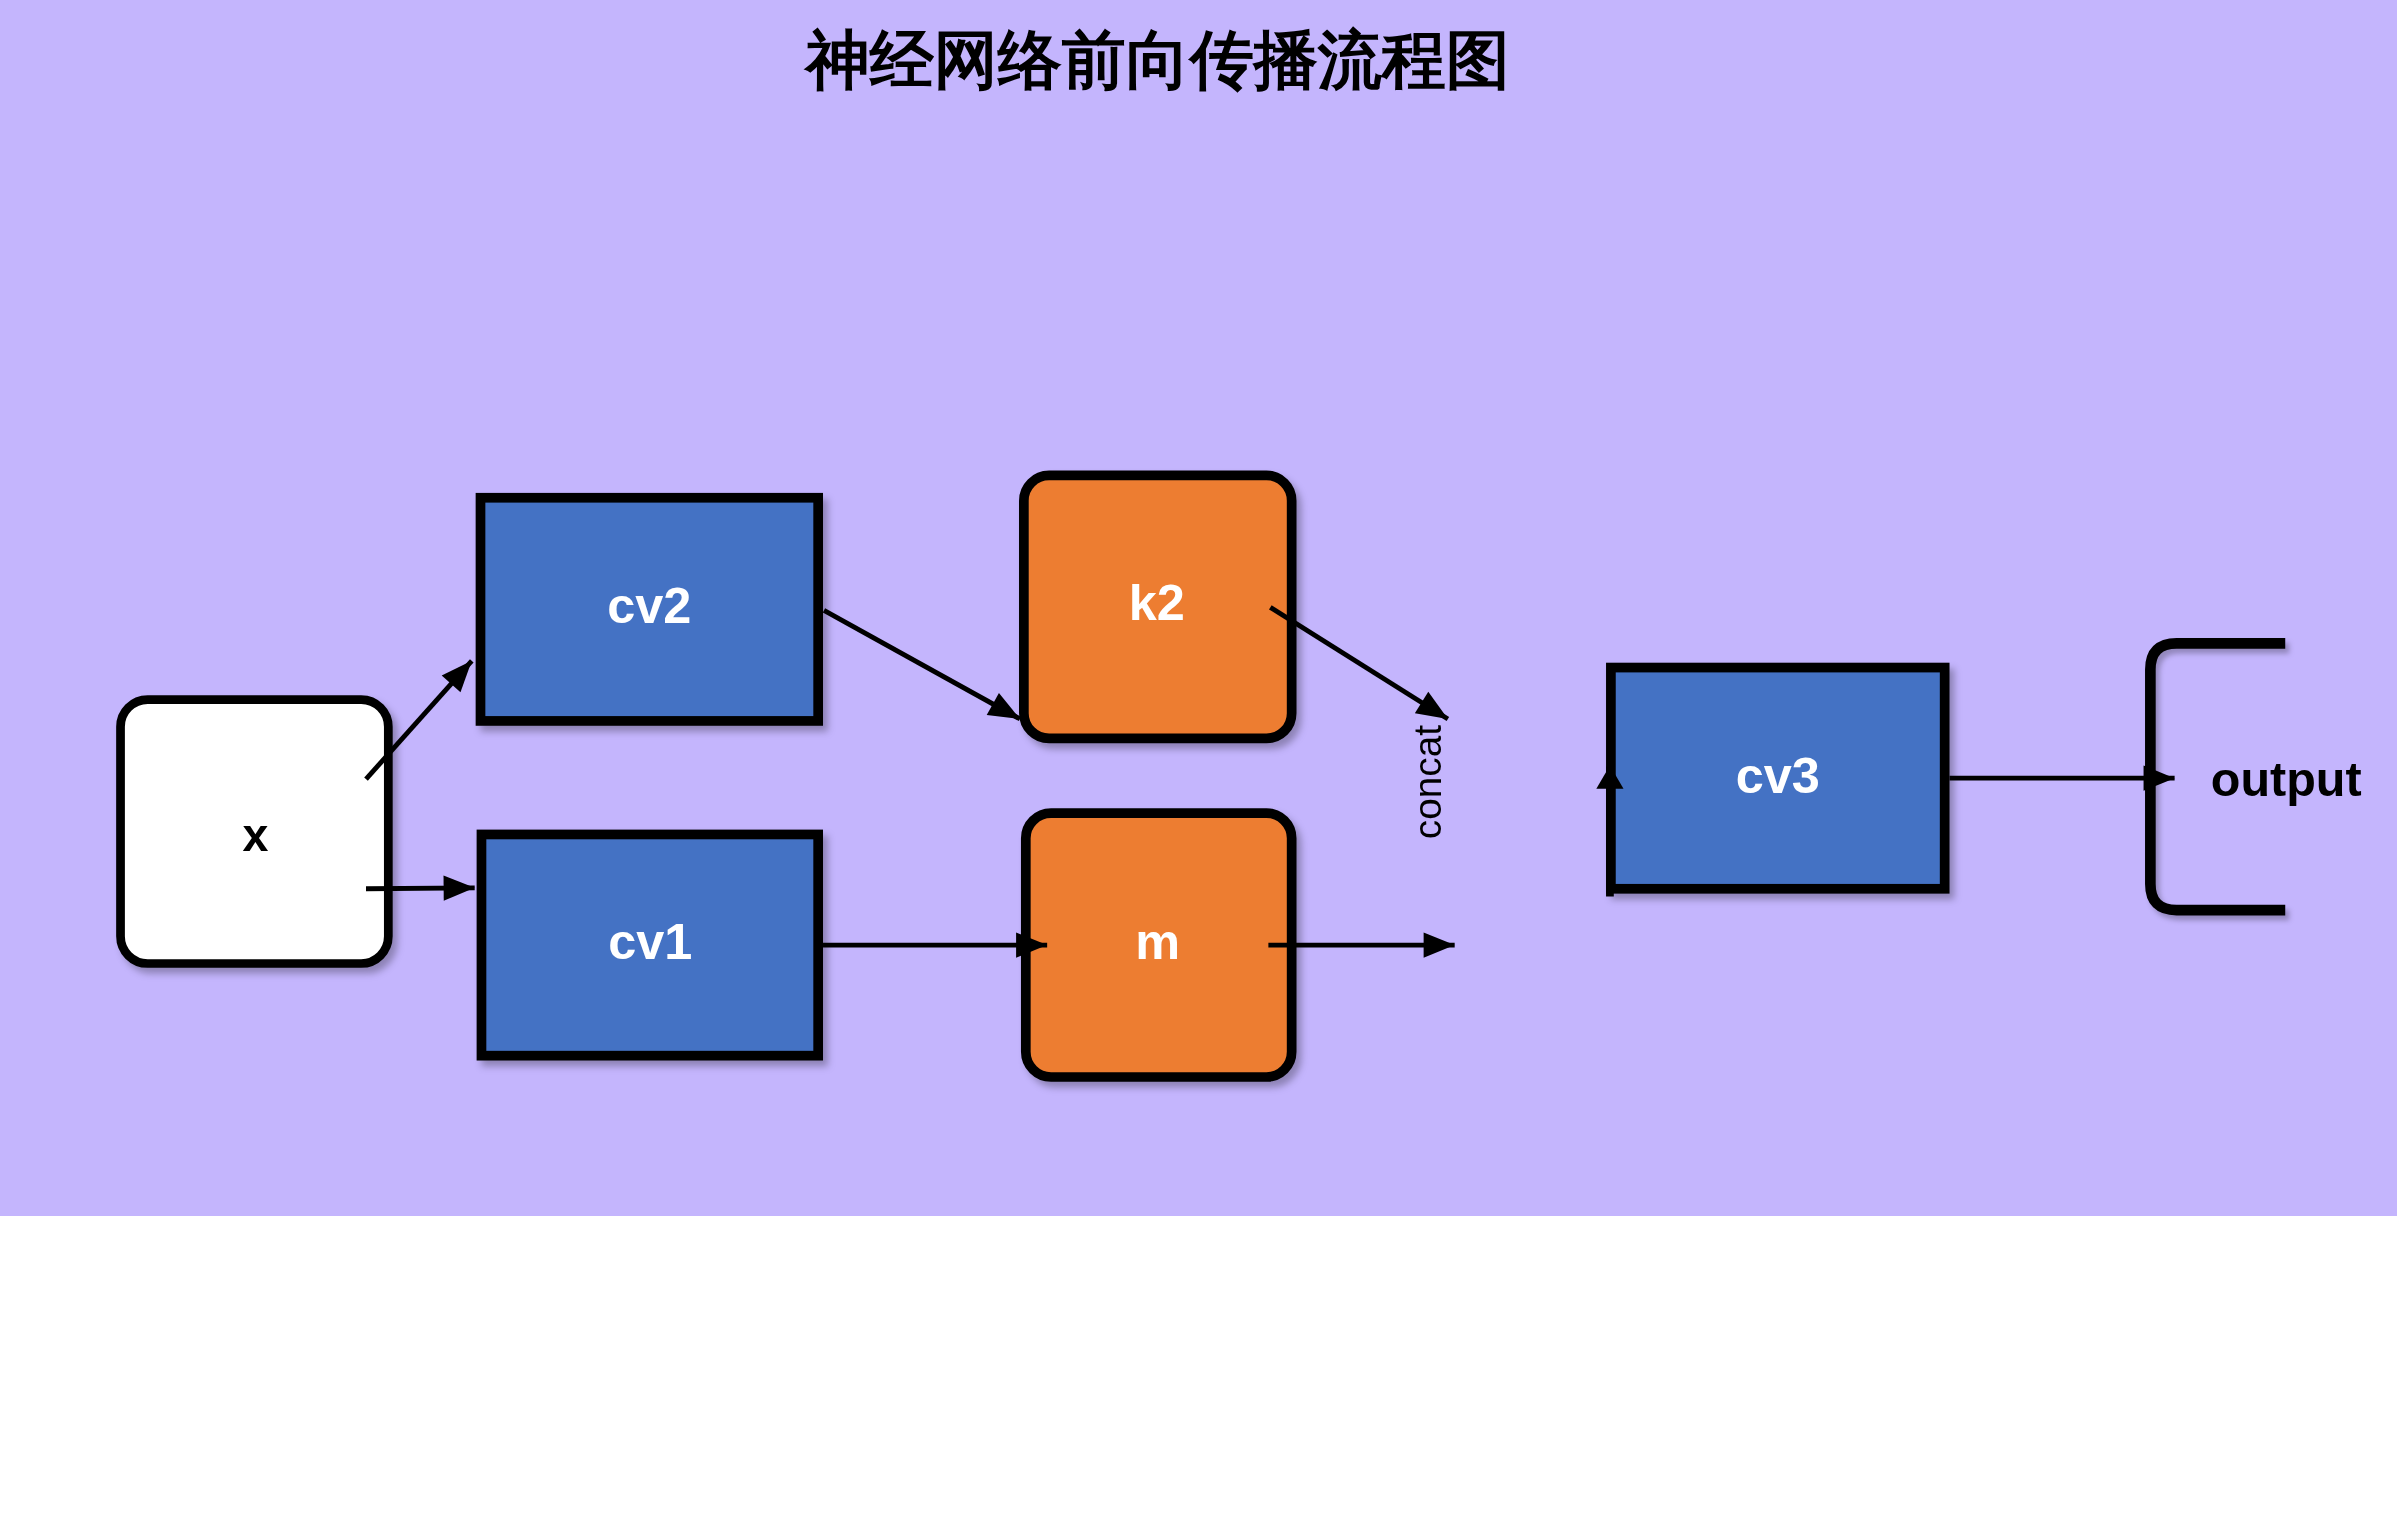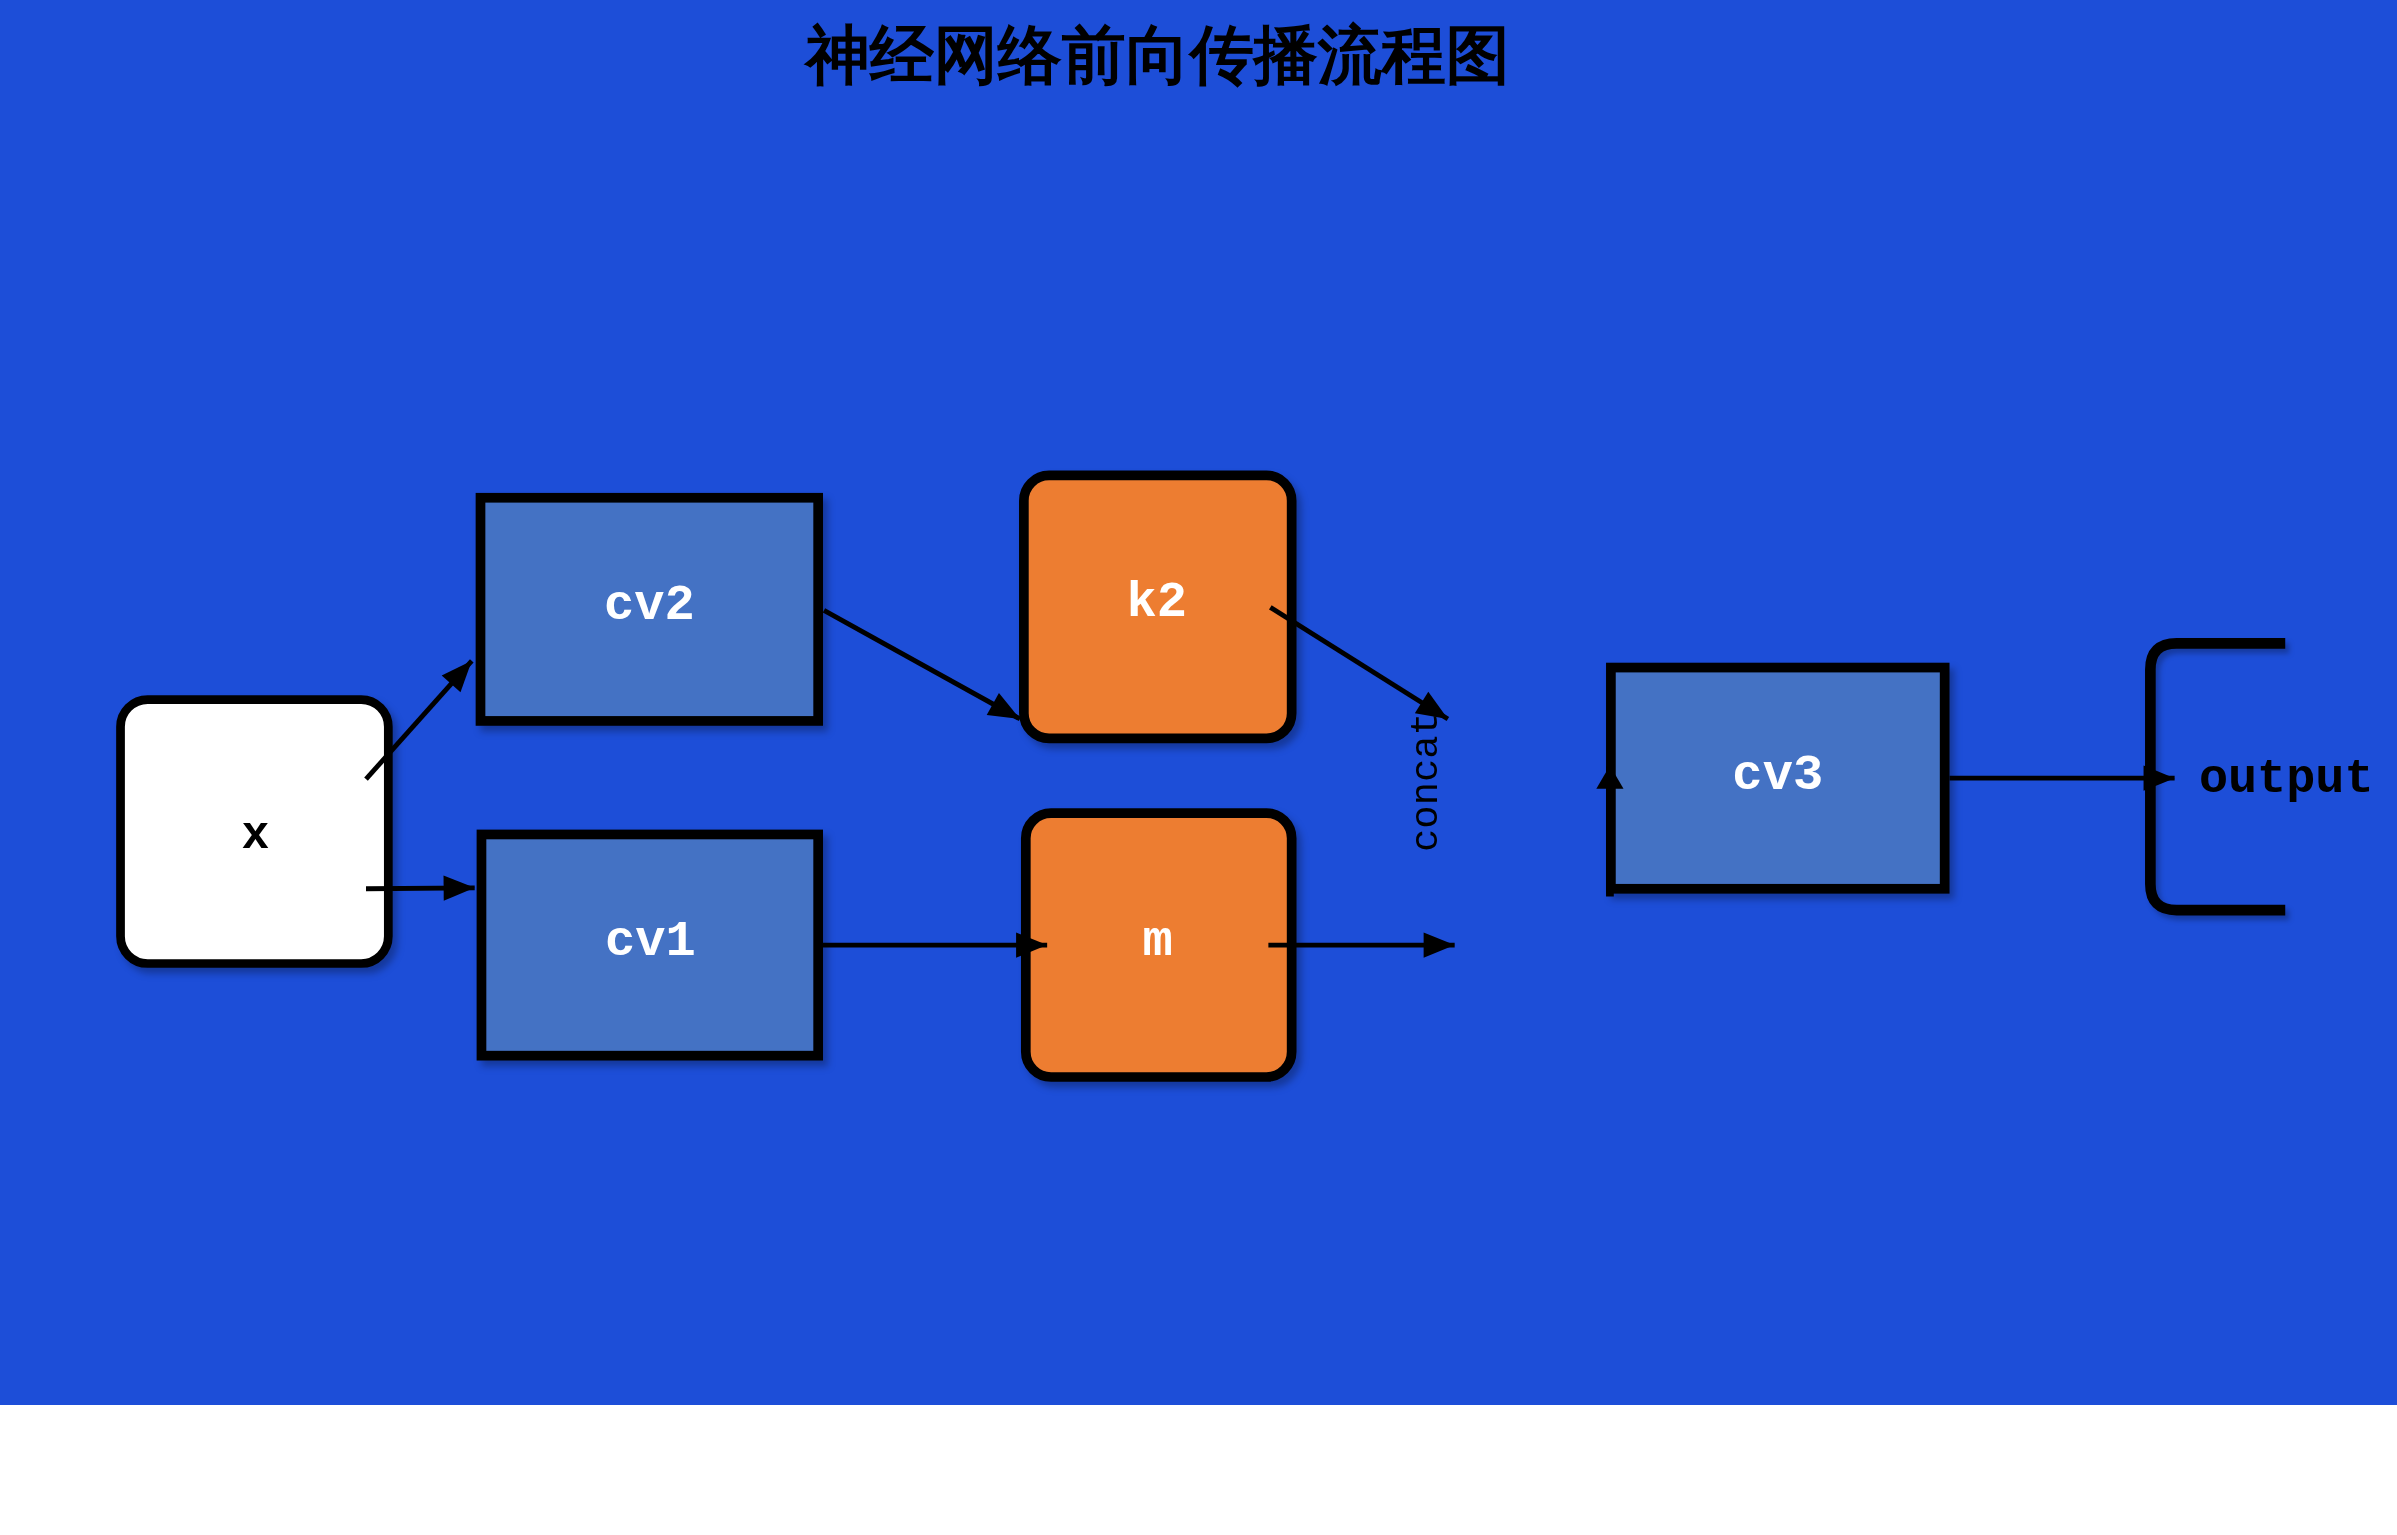"神经网络前向传播流程图" .canvas { background: #1d4ed8 -> #c4b5fd; font-family: Liberation Mono, monospace -> Liberation Sans, sans-serif; height: 1405px -> 1216px }
